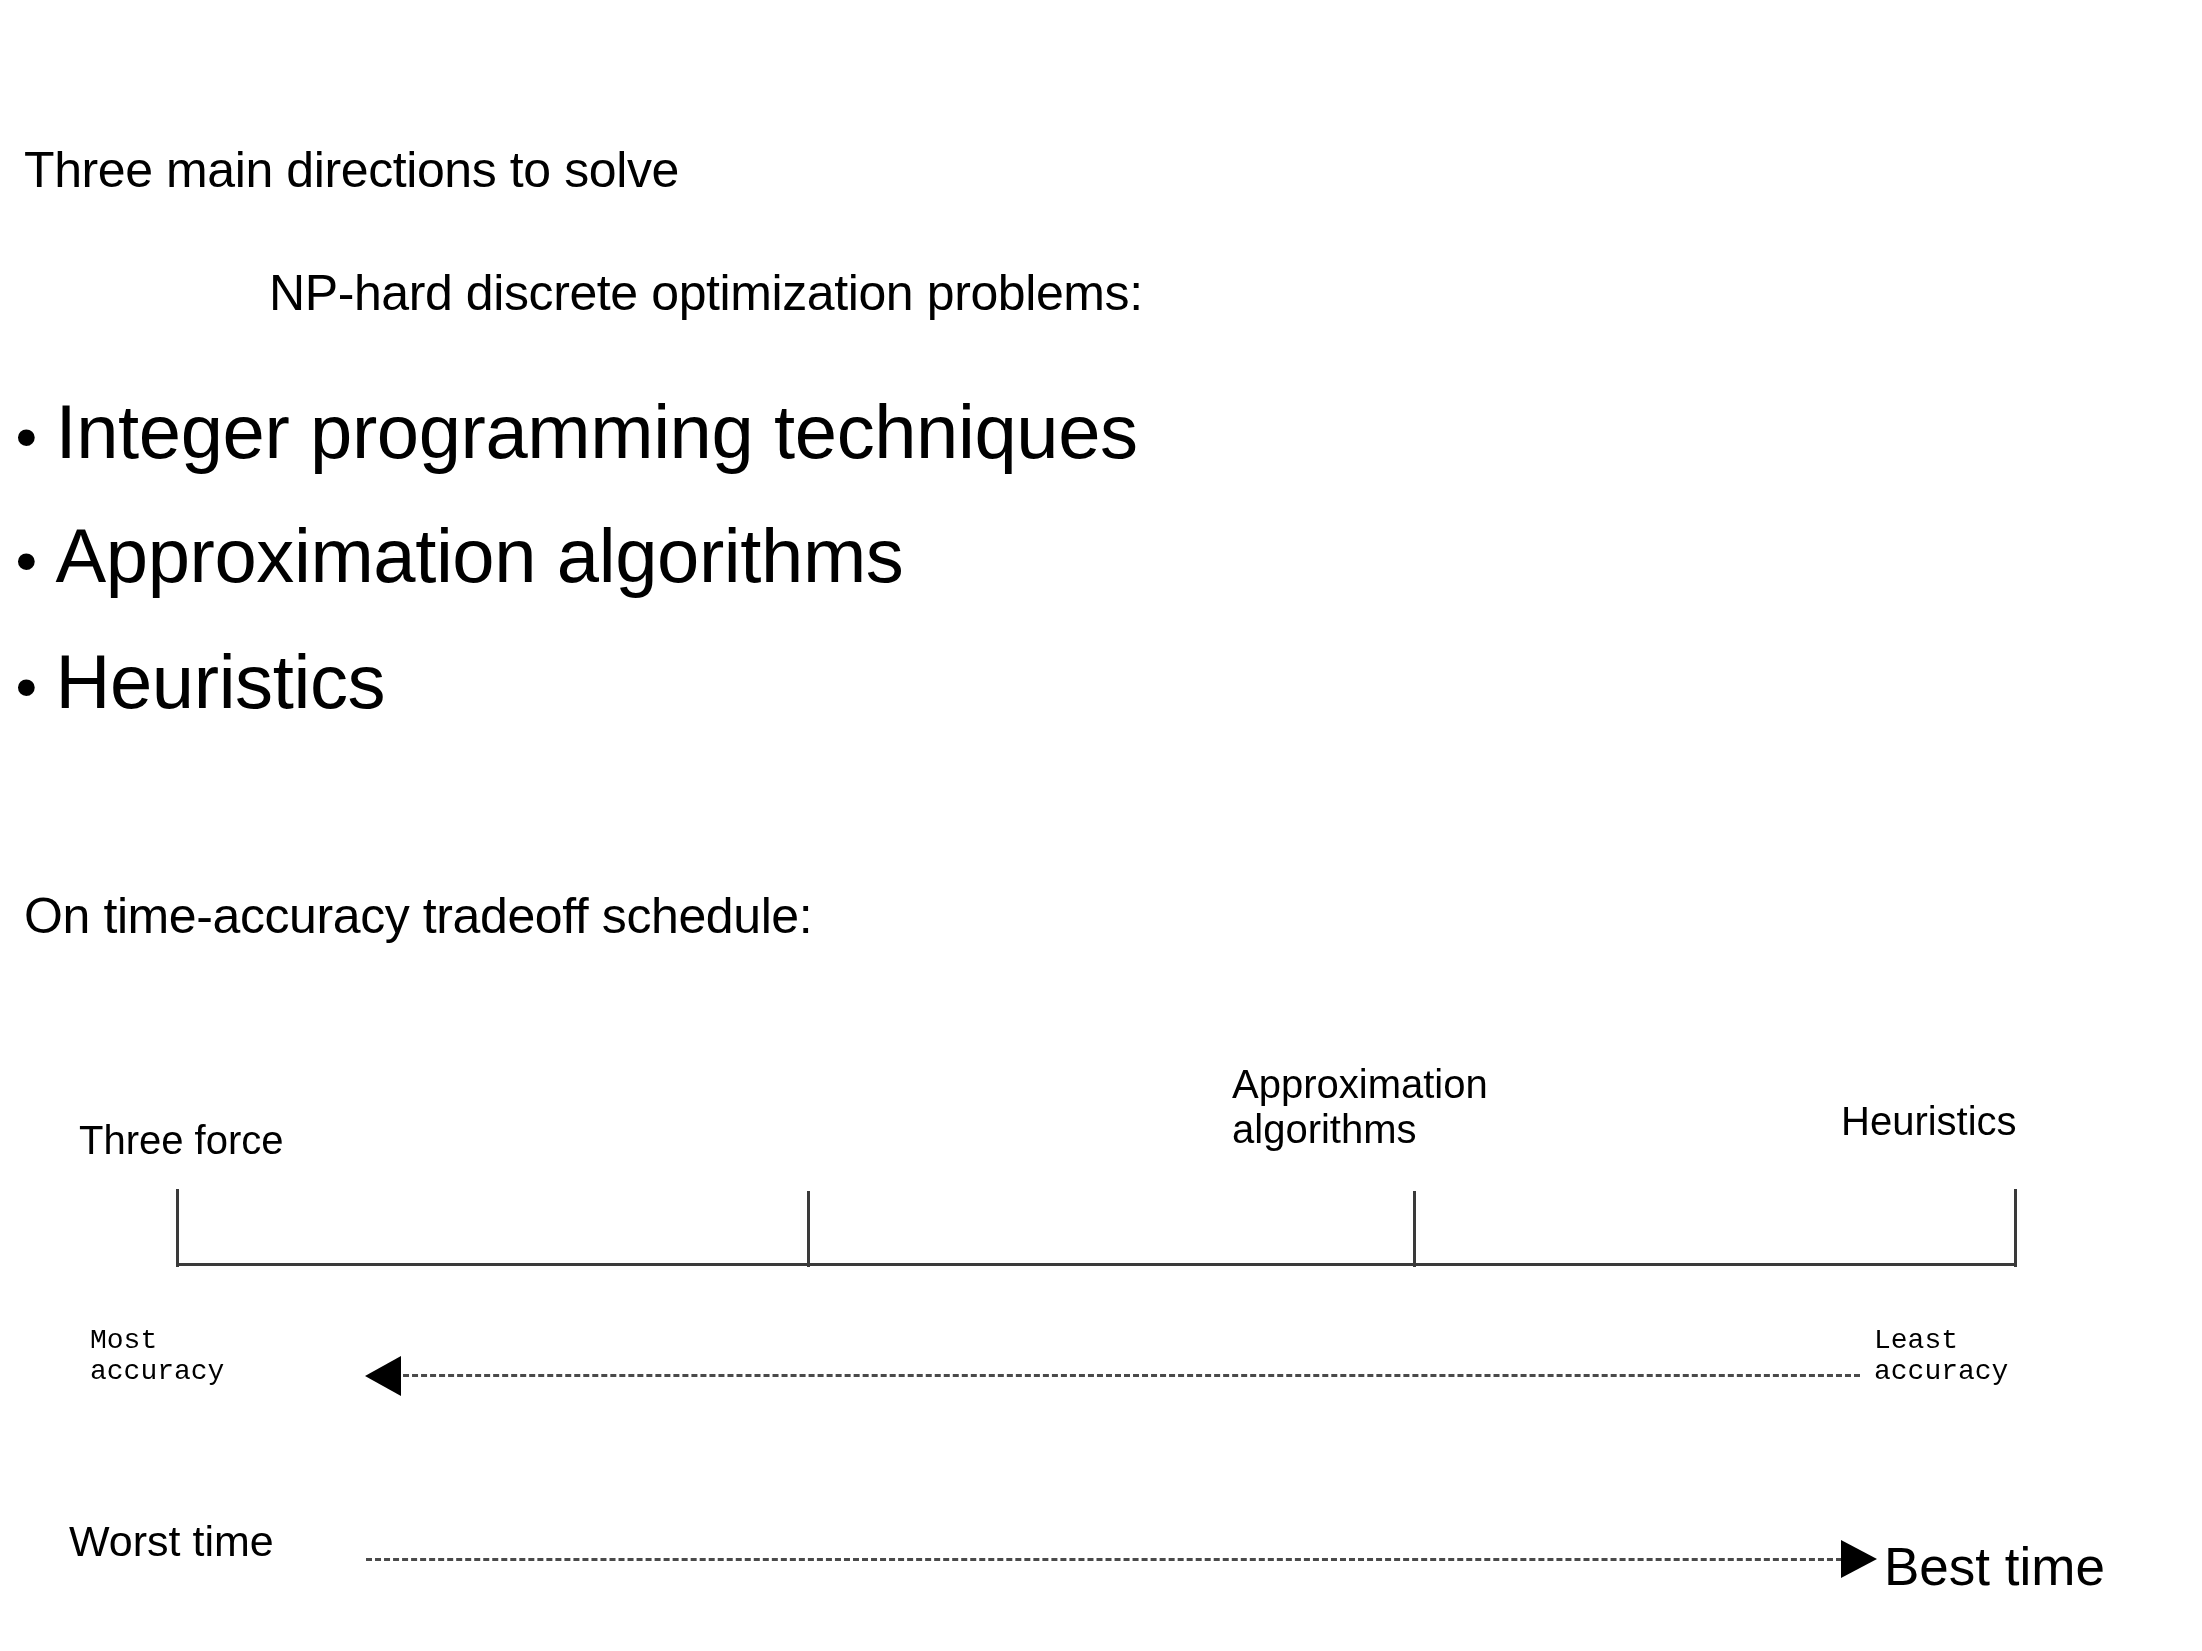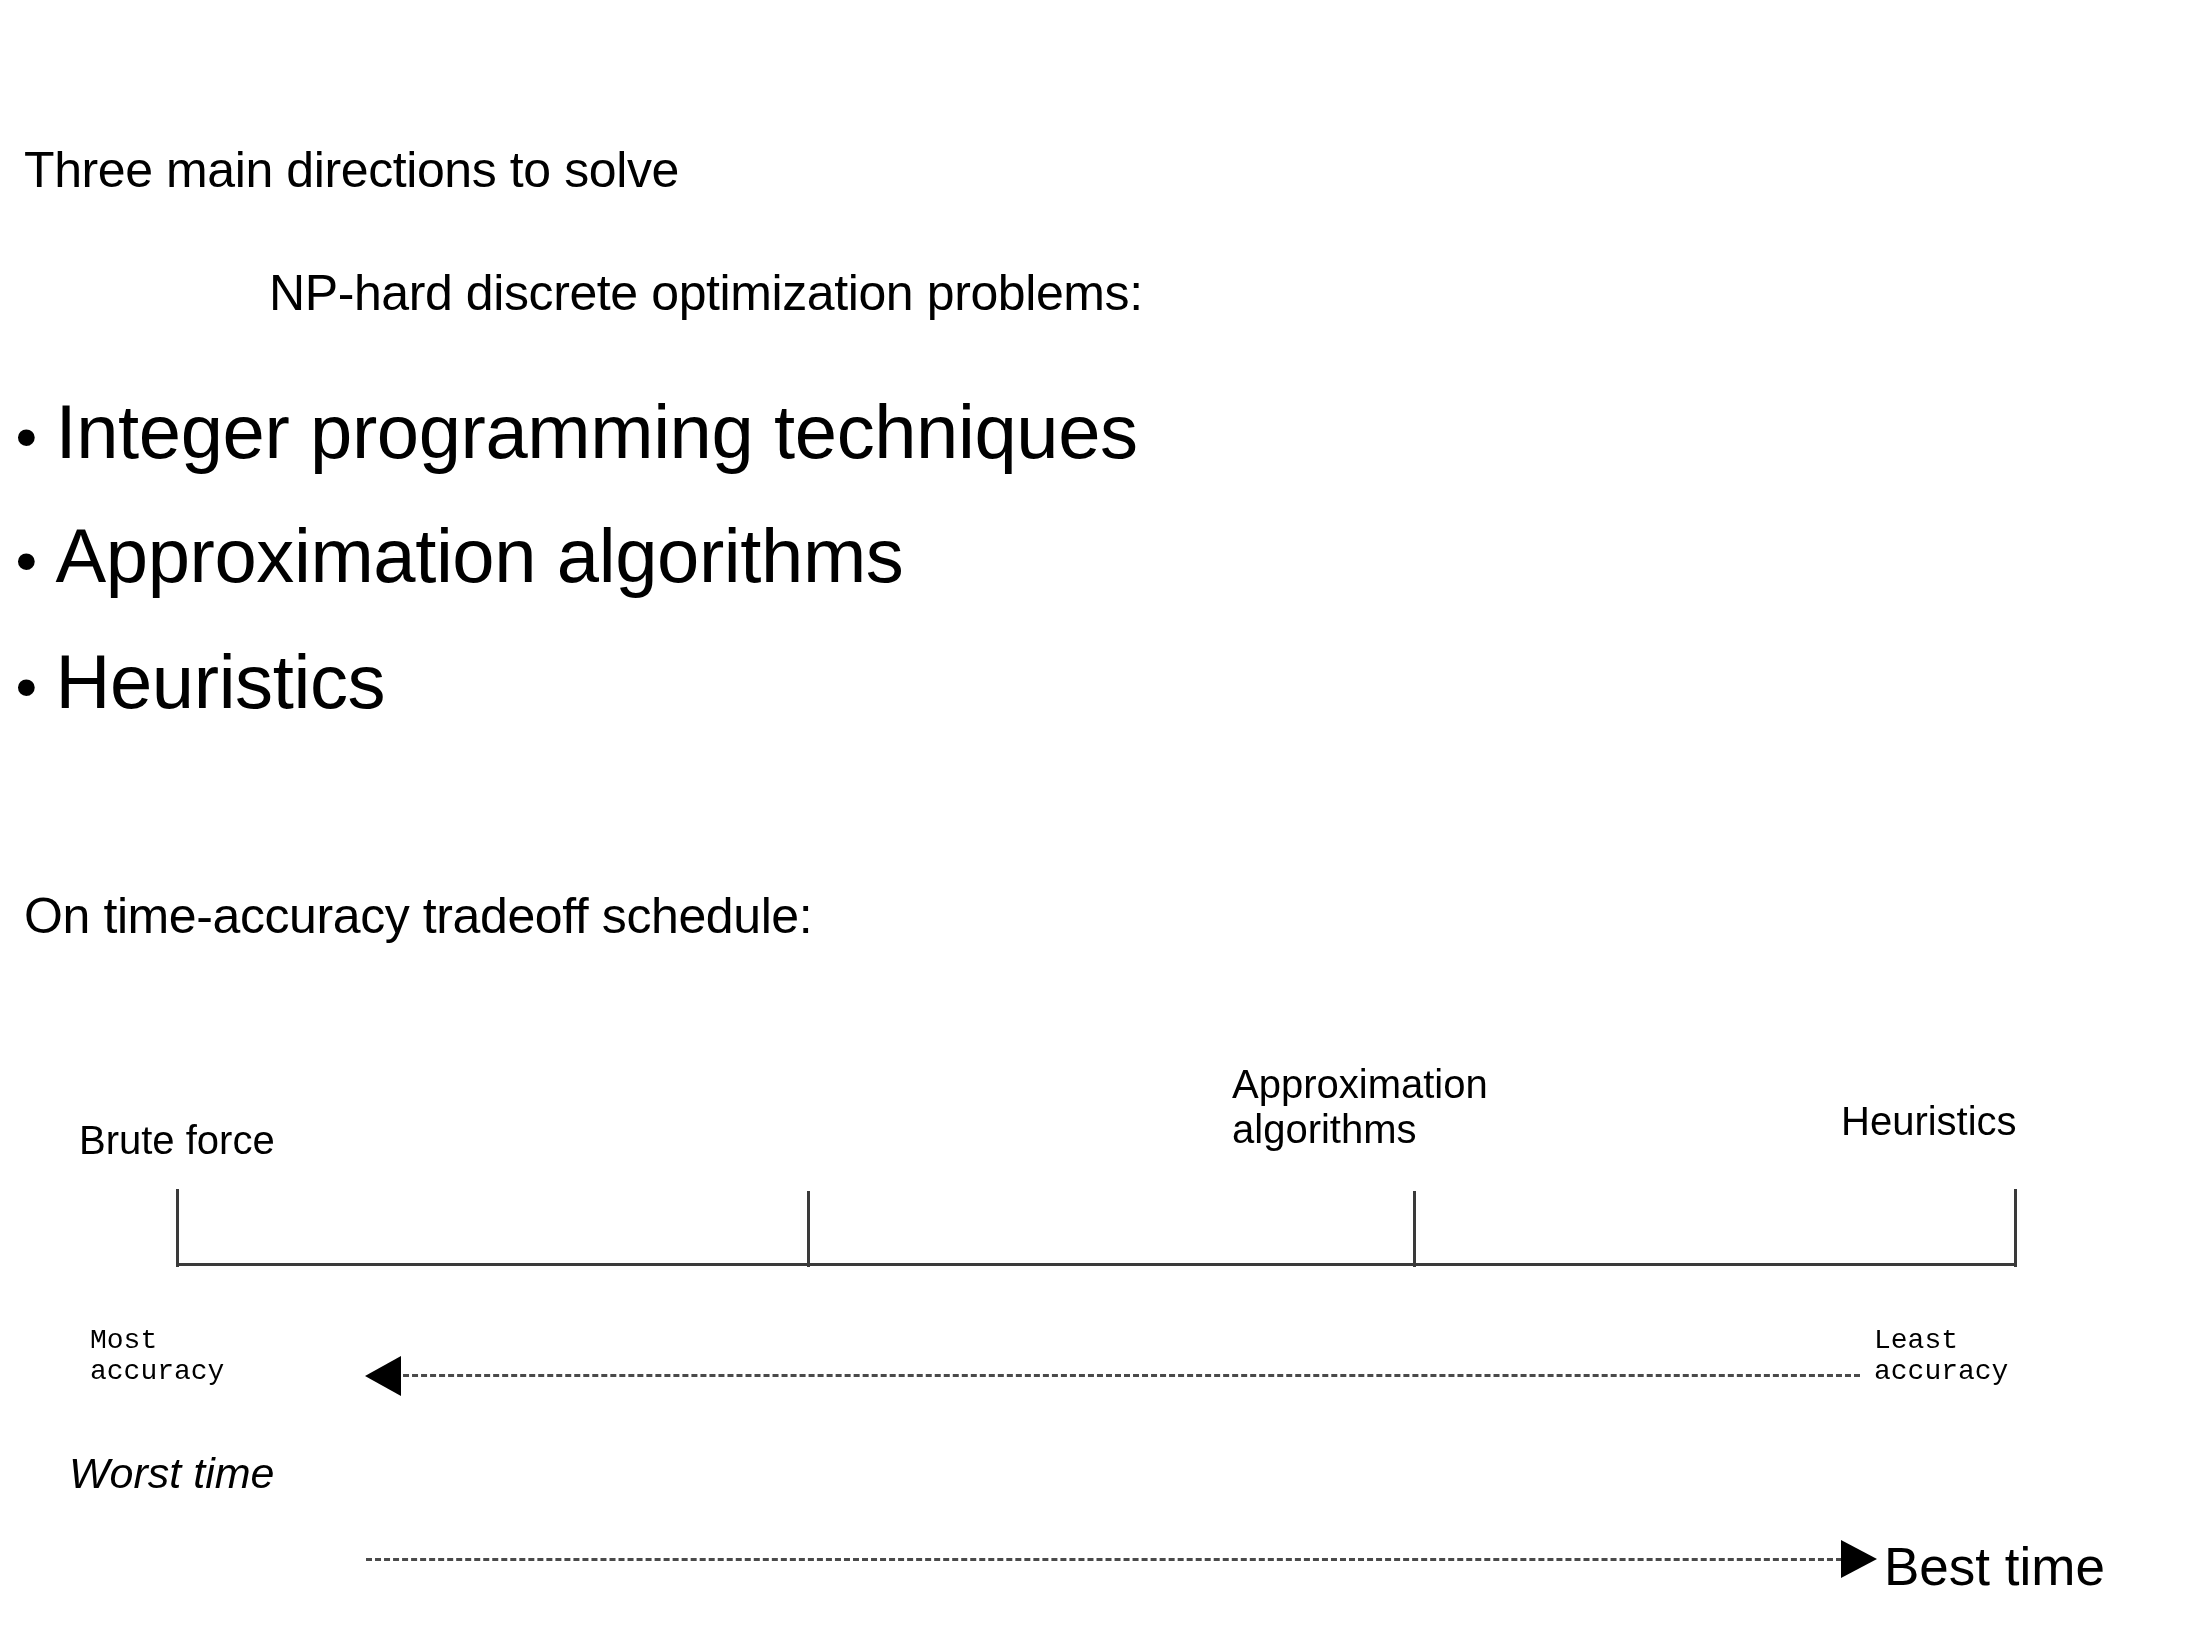"Brute force" div.tick-label { text: Brute -> Three }
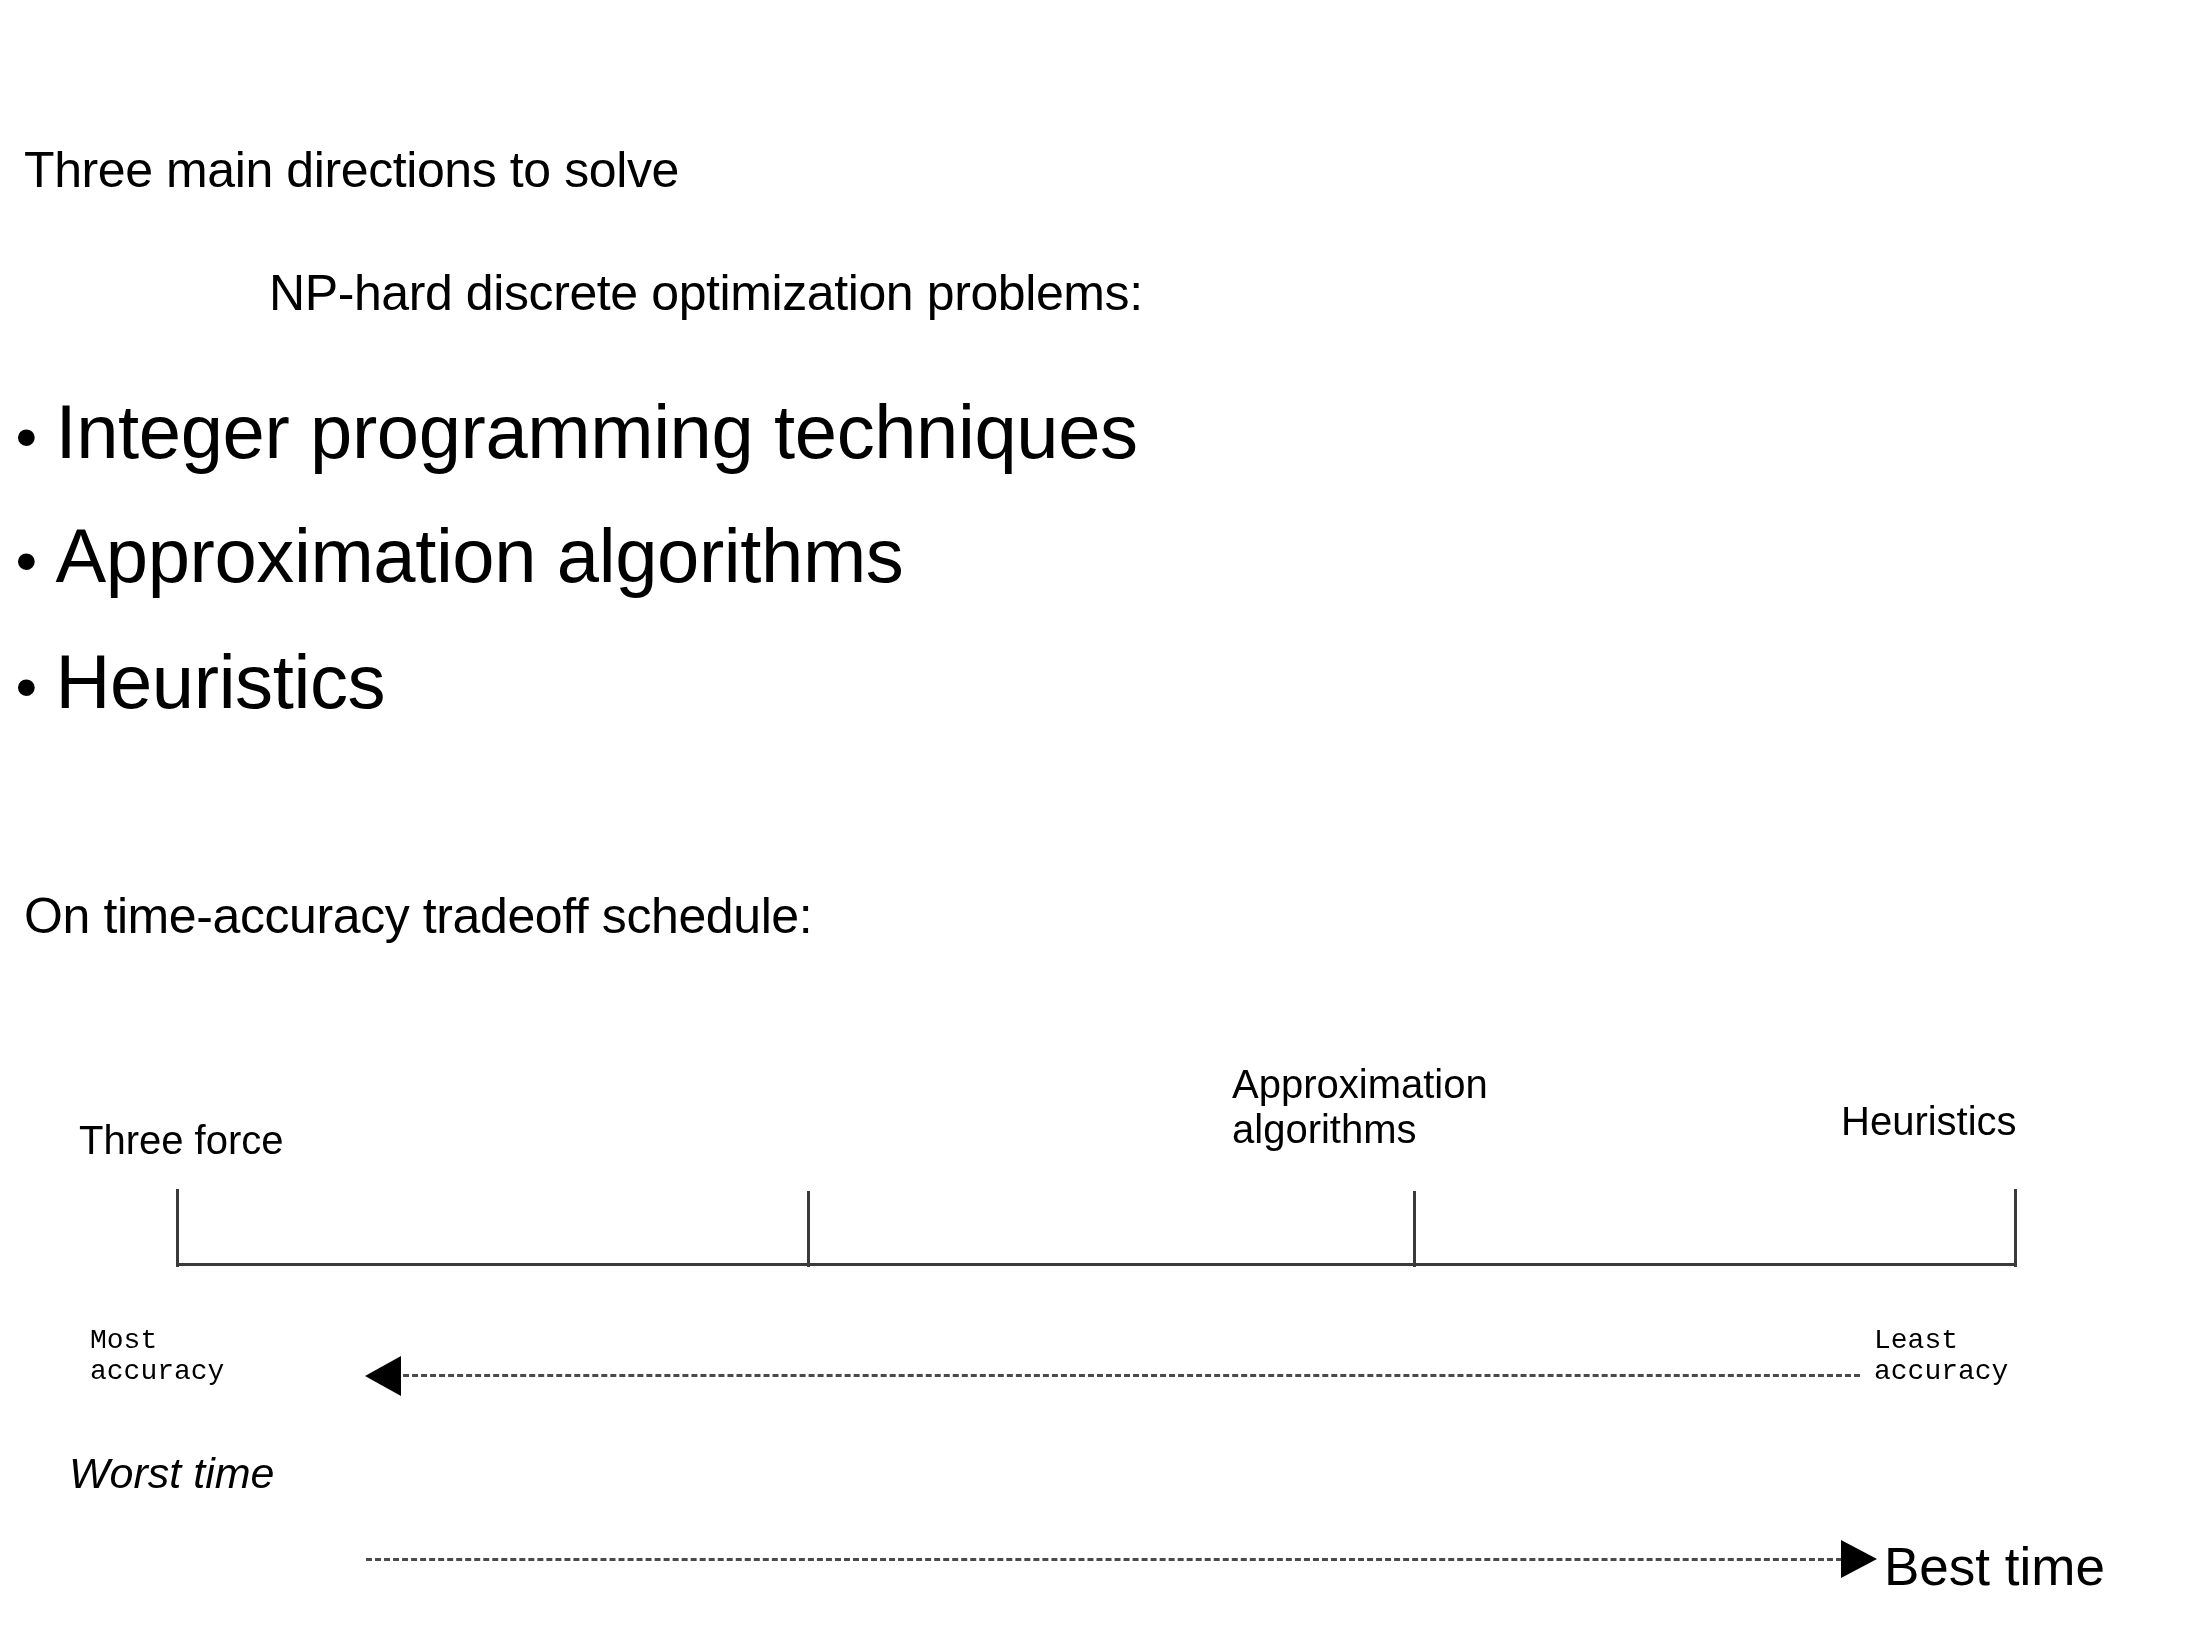"Worst time" #time-label-left { font-style: italic -> none; top: 1452px -> 1520px }
